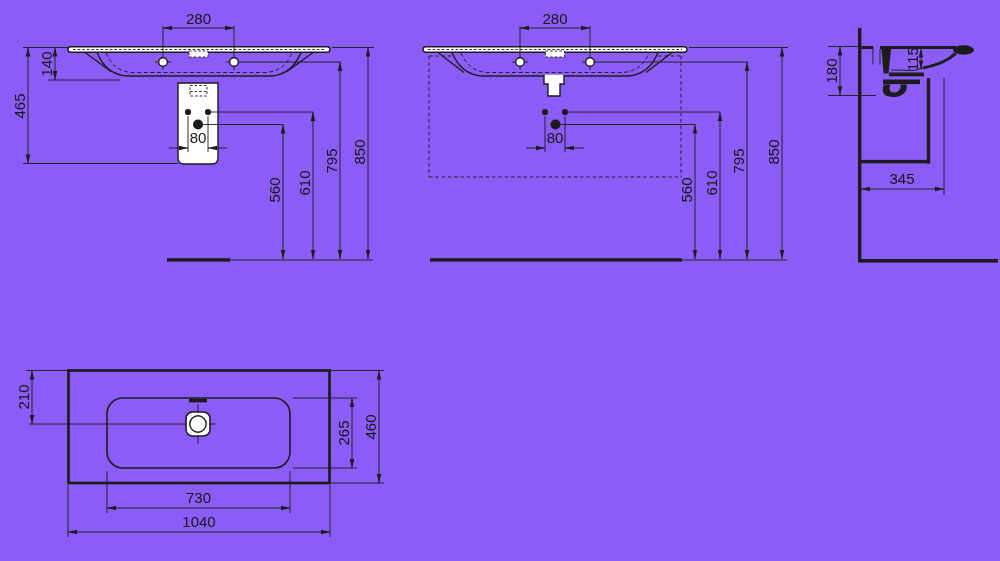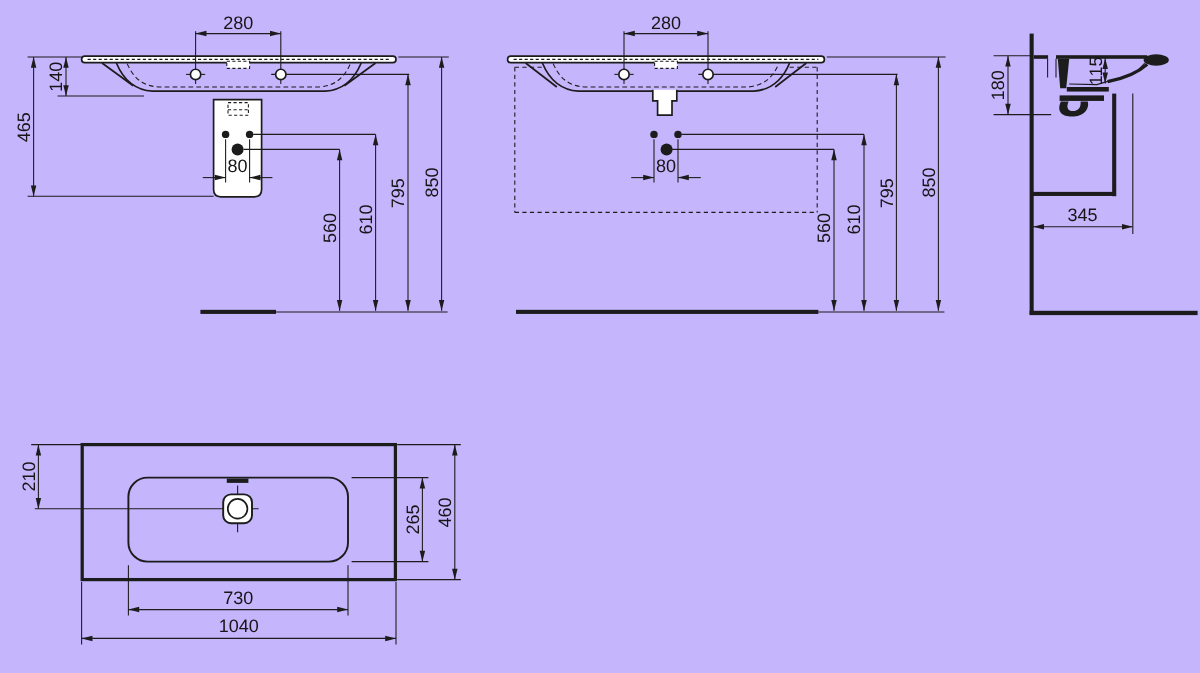"280" .stage { background: #c4b5fd -> #8b5cf6 }
